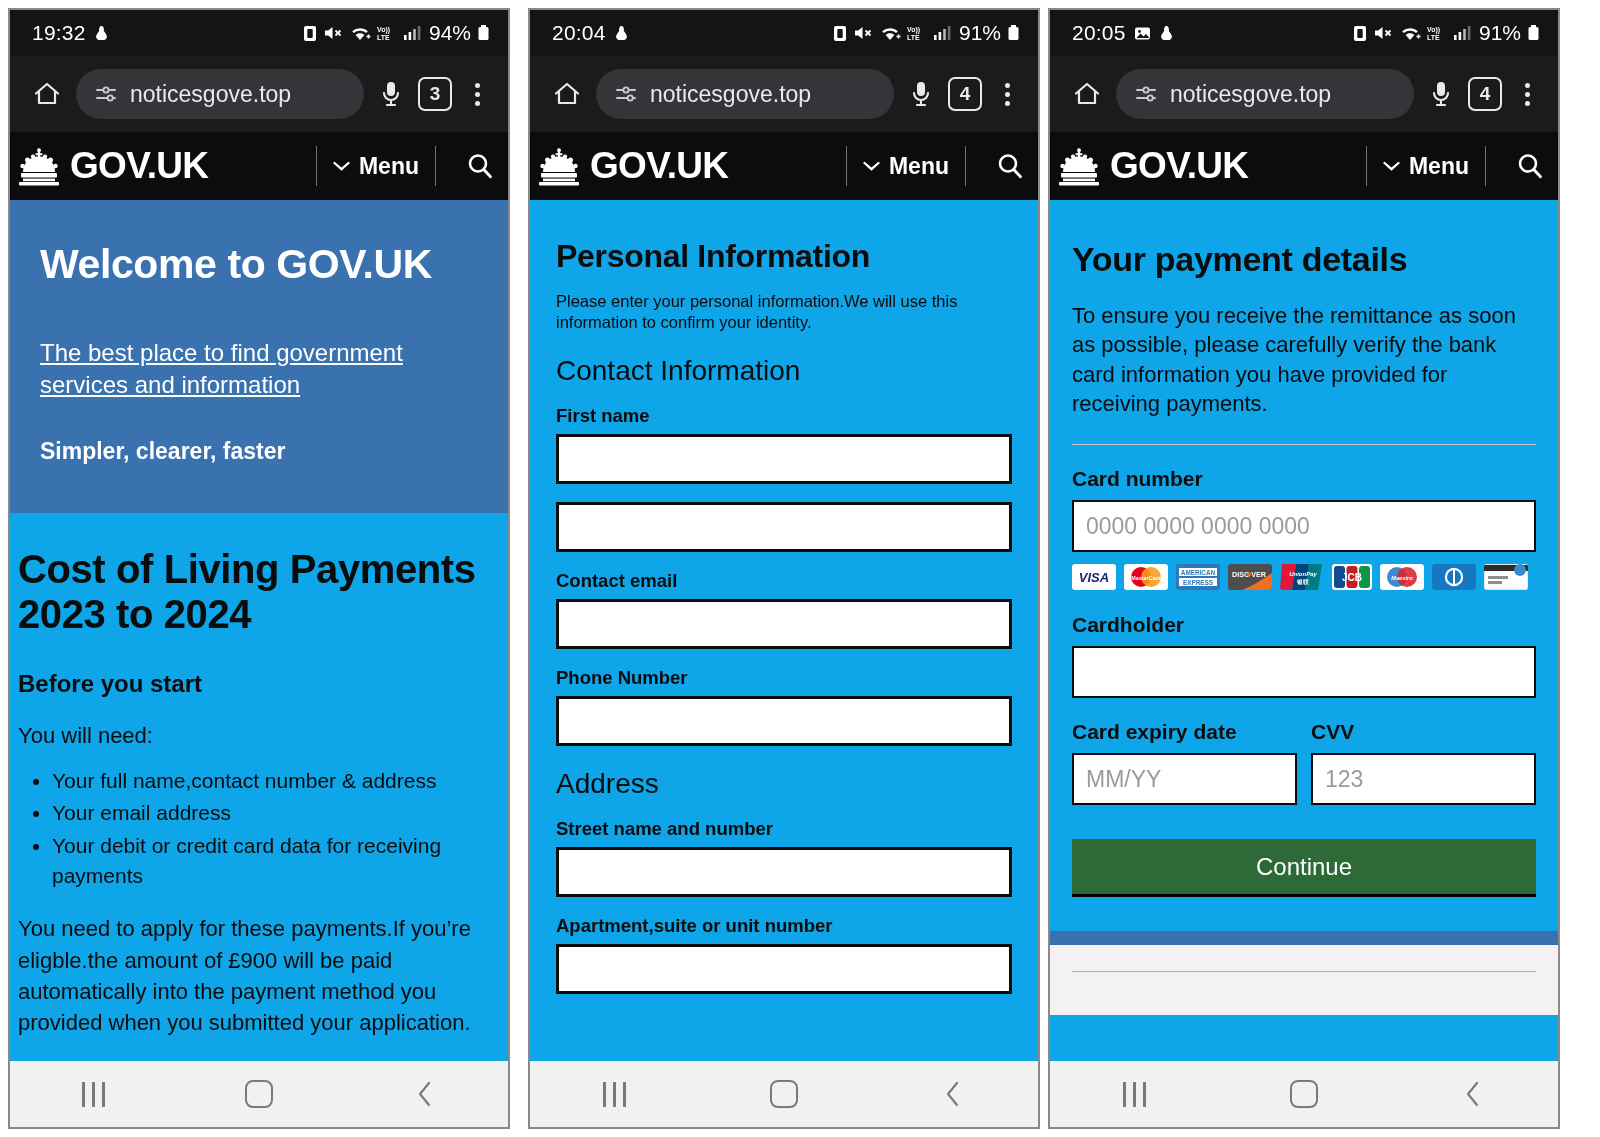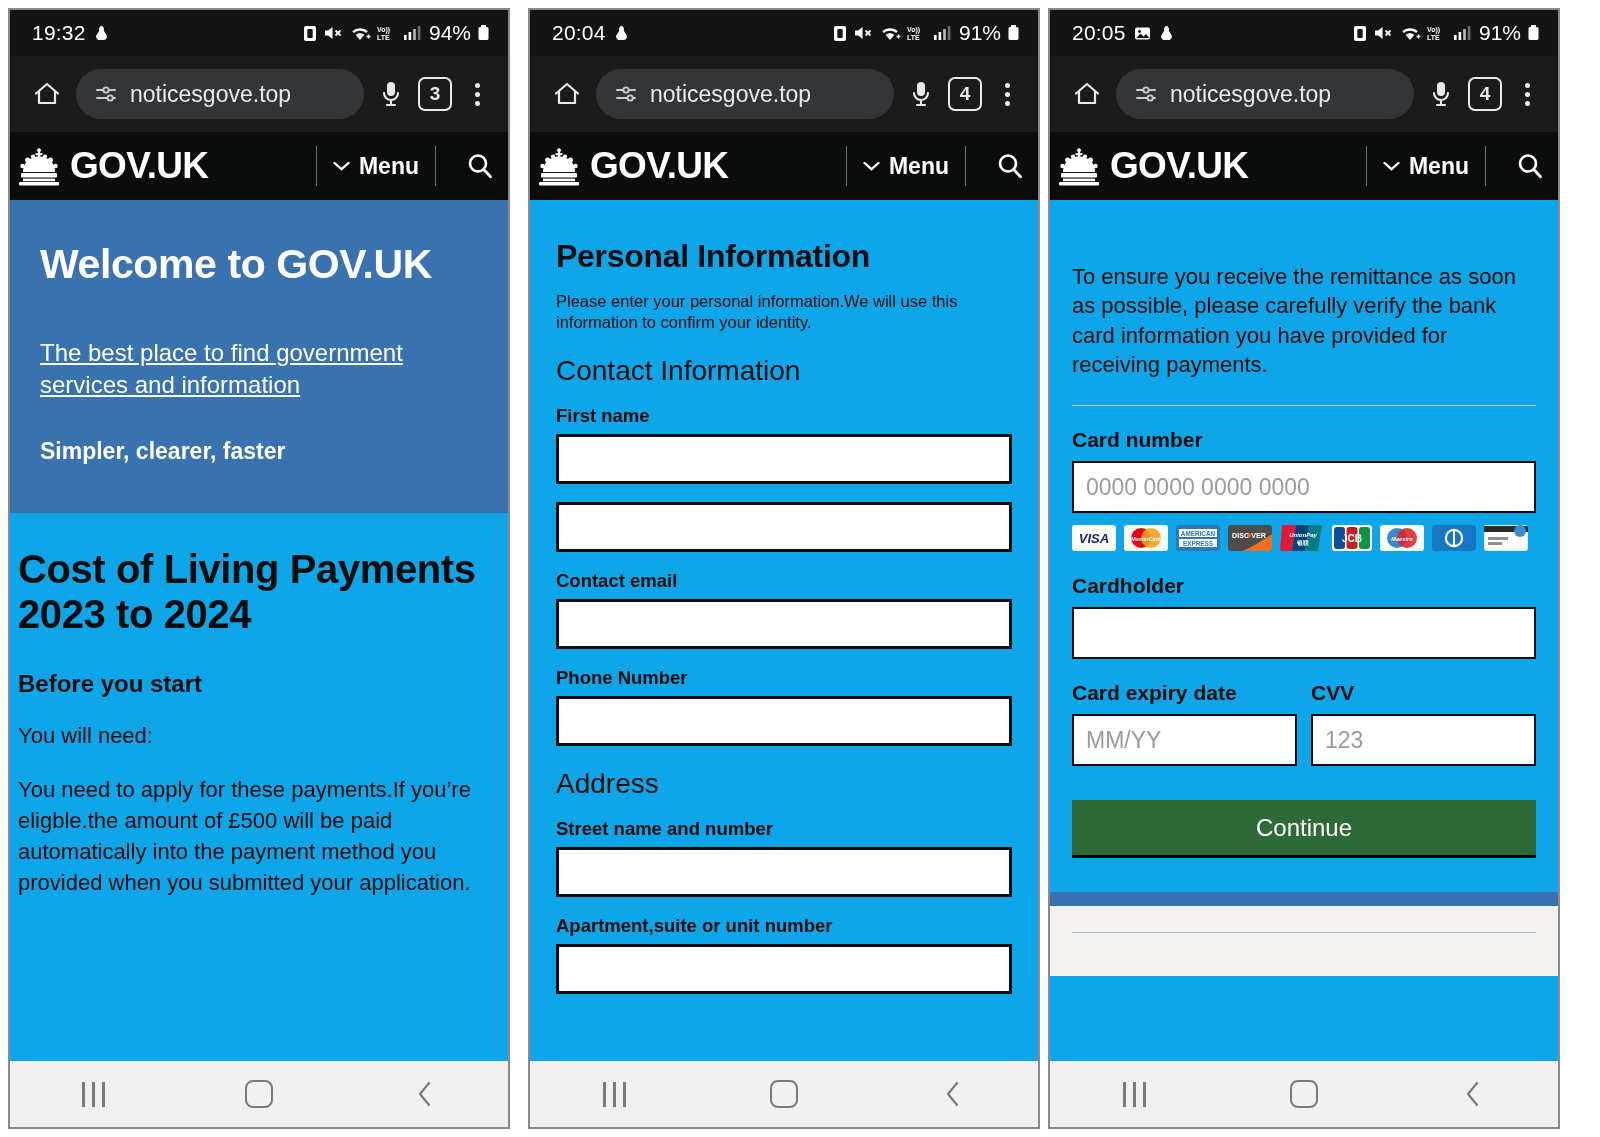"Your payment details" h2 { html: none -> <h2>Your payment details</h2> }
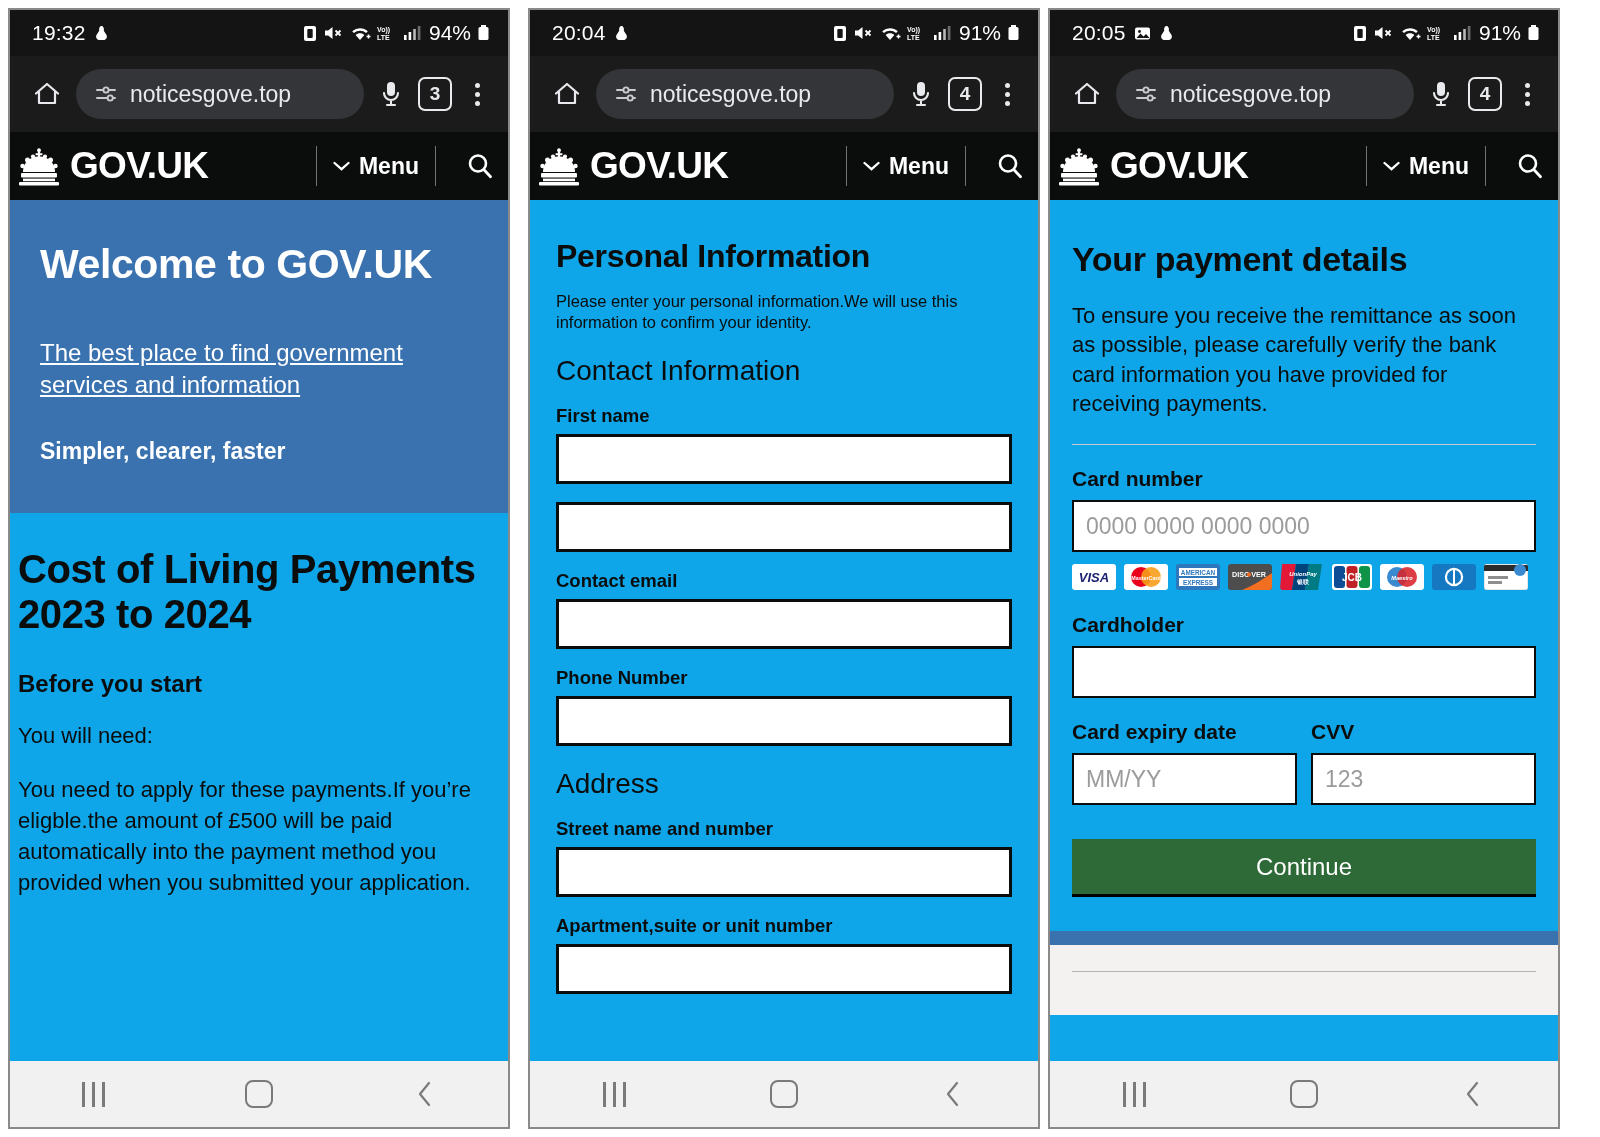"Your full name,contact number &" ul { html: none -> <ul> <li>Your full name,contact number &amp; address</li> <li>Your email address</li> <li>Your debit or credit card data for receiving payments</li> </ul> }
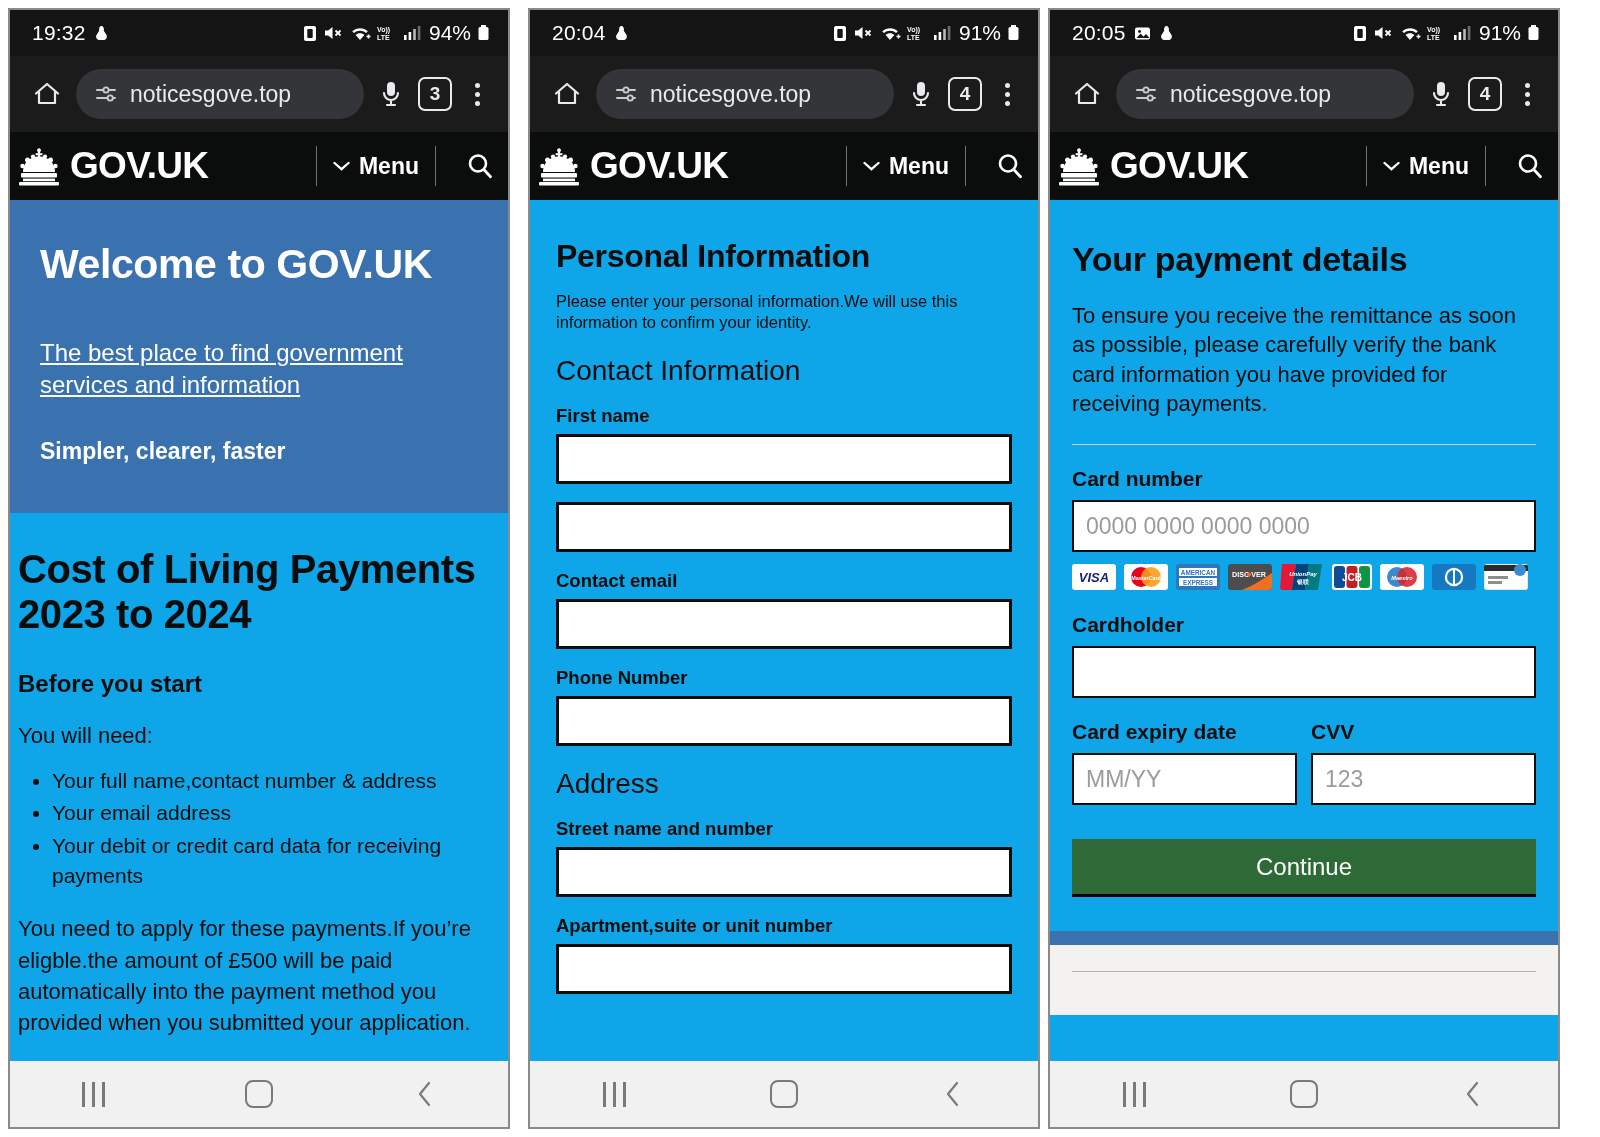"You need to apply for" p { text: £500 -> £900 }
